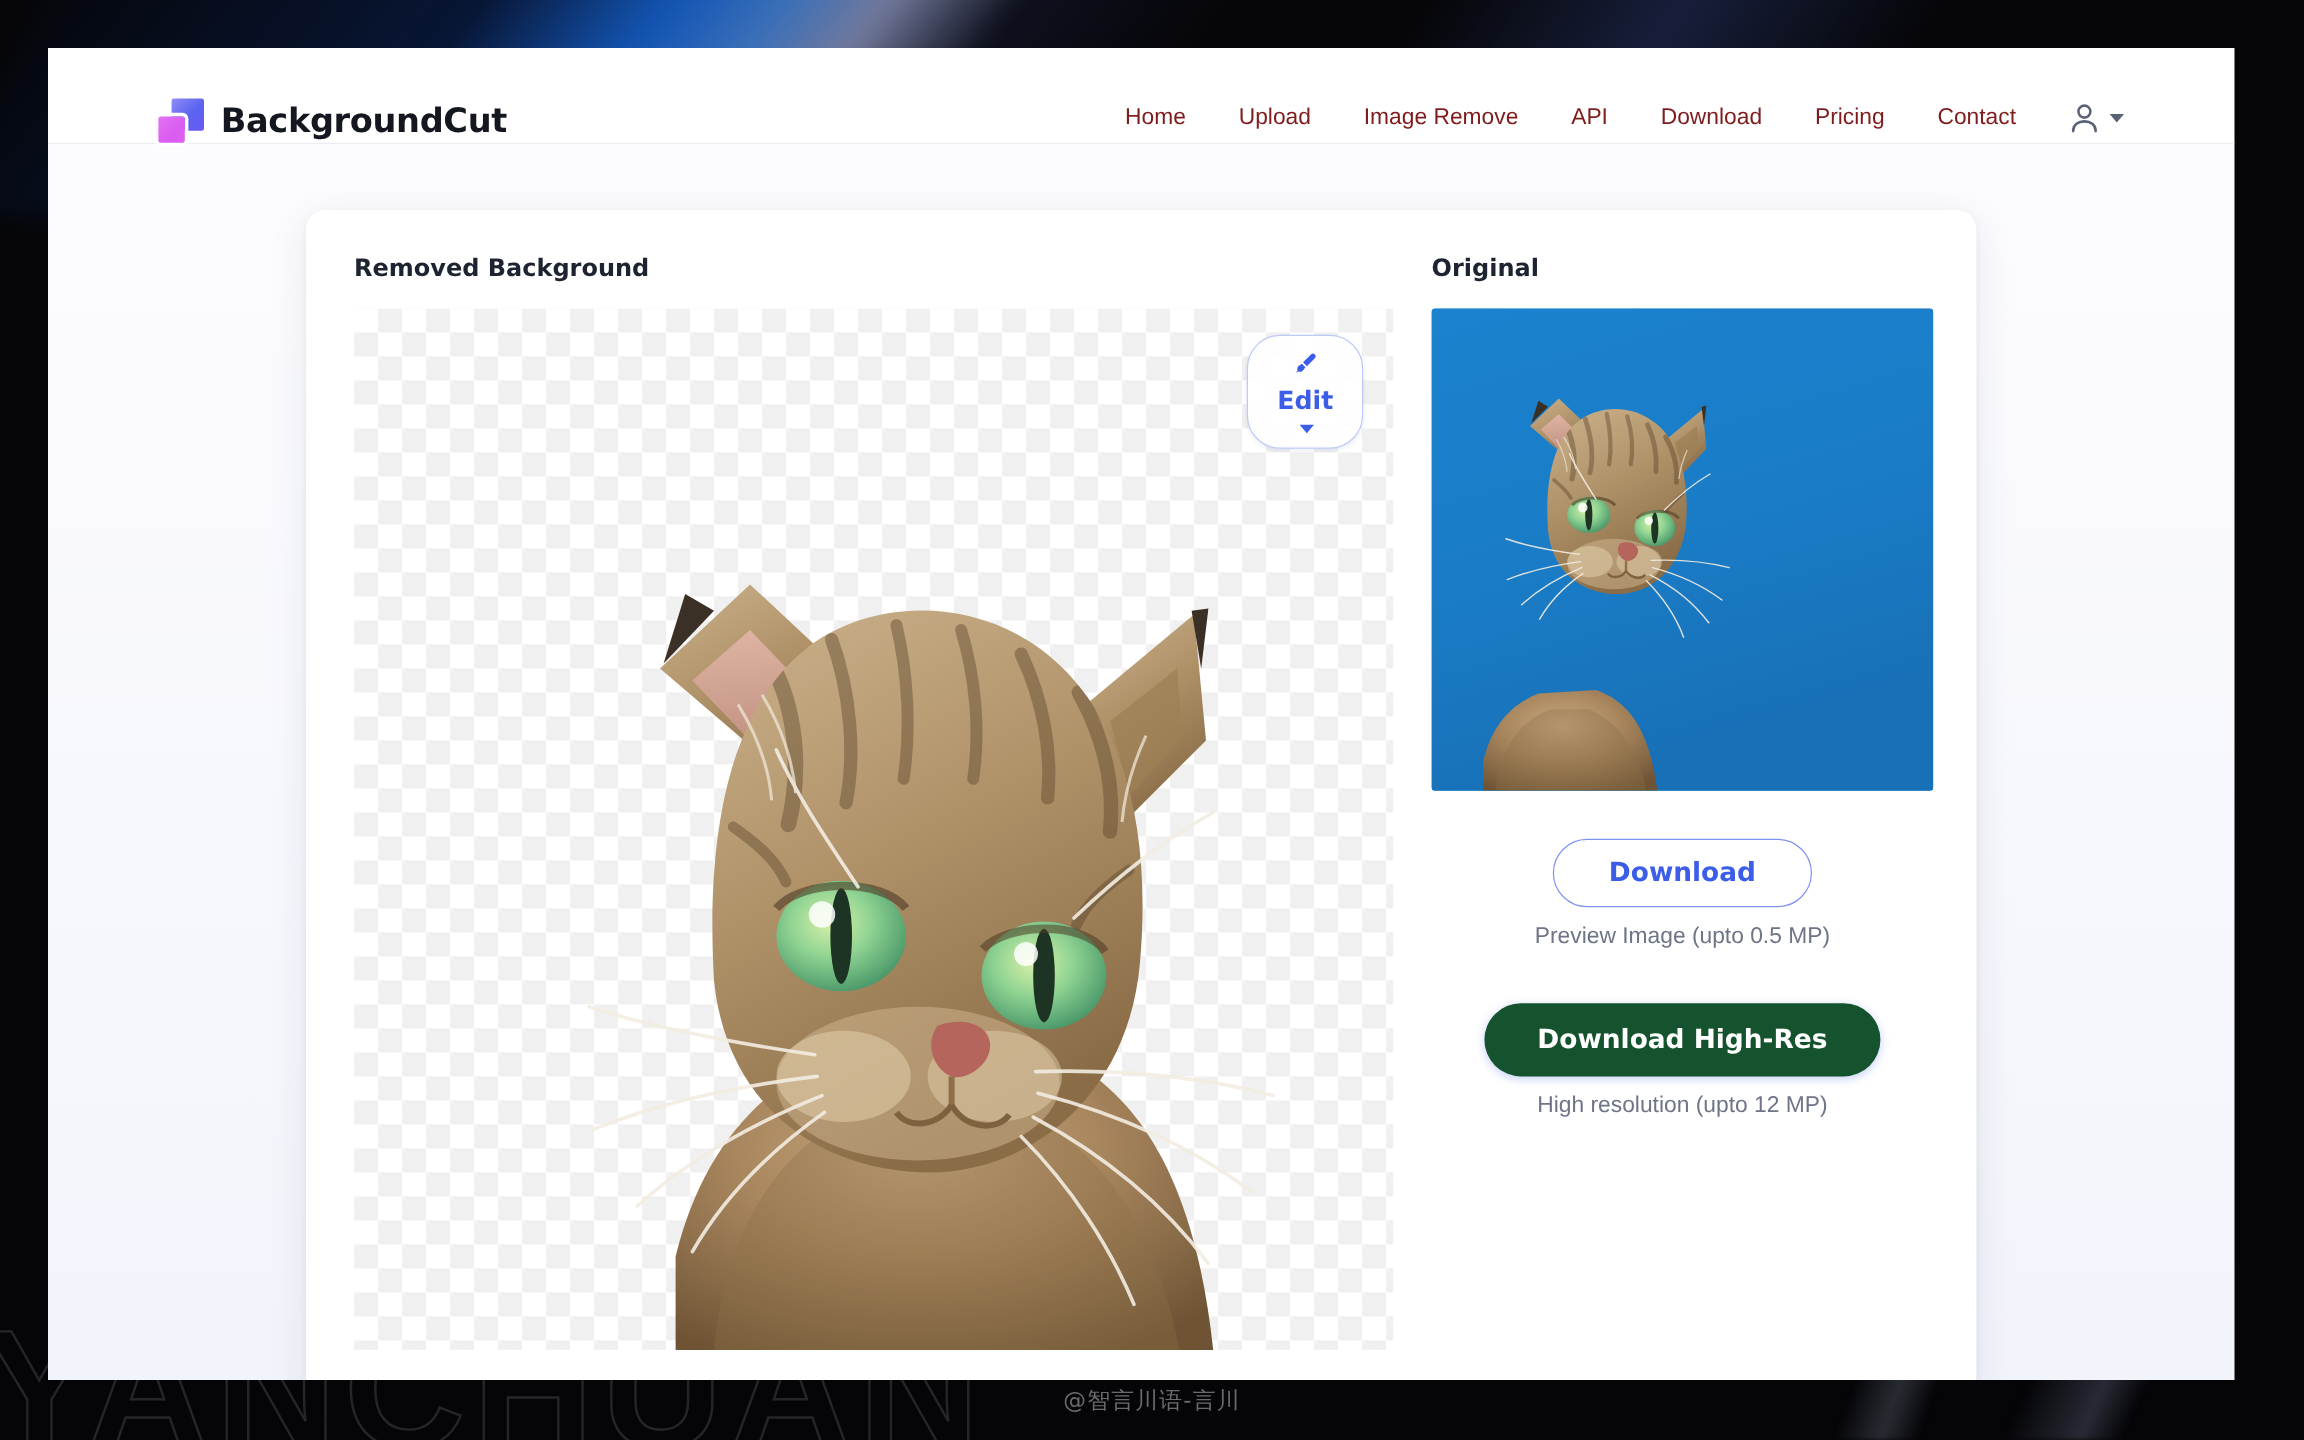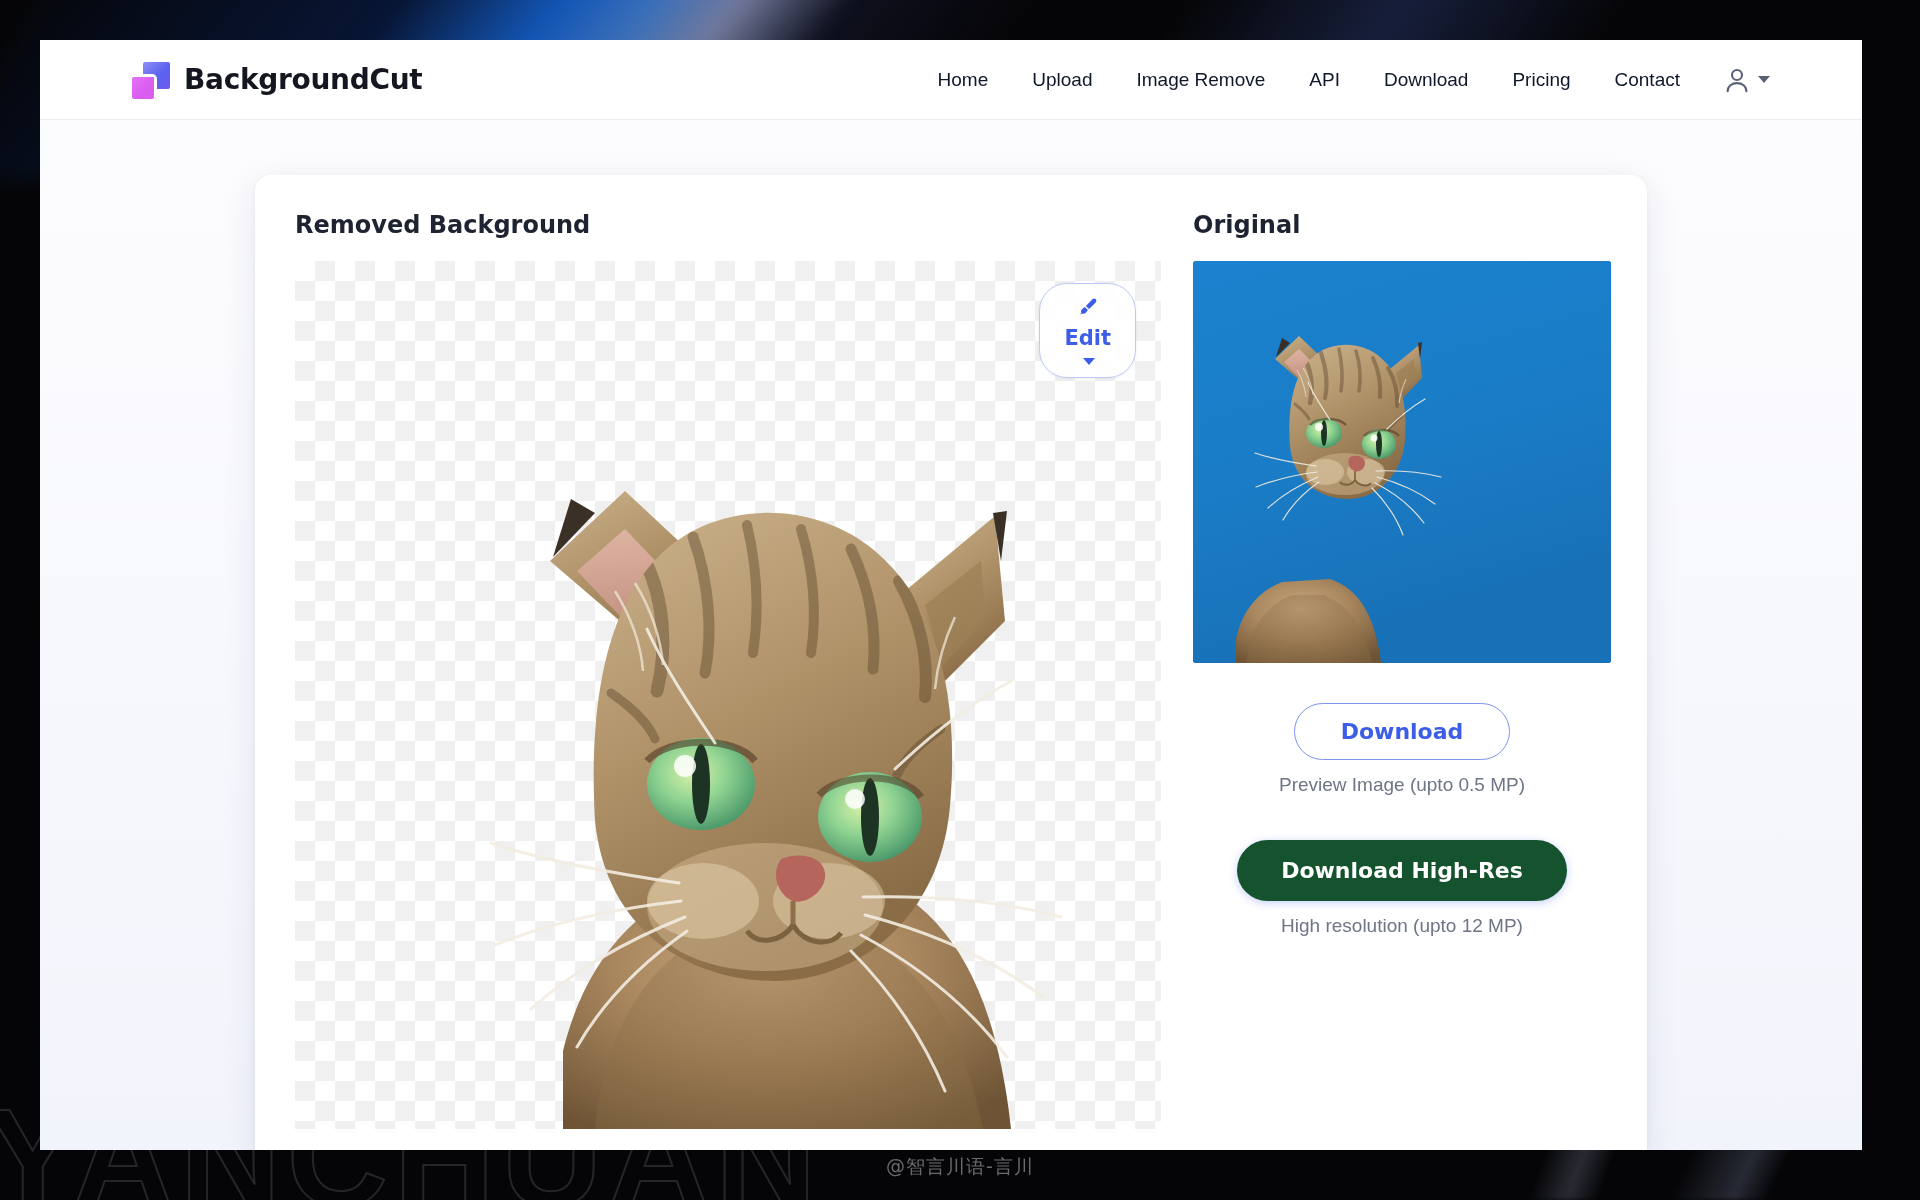"BackgroundCut" .site-header { align-items: center -> flex-end }
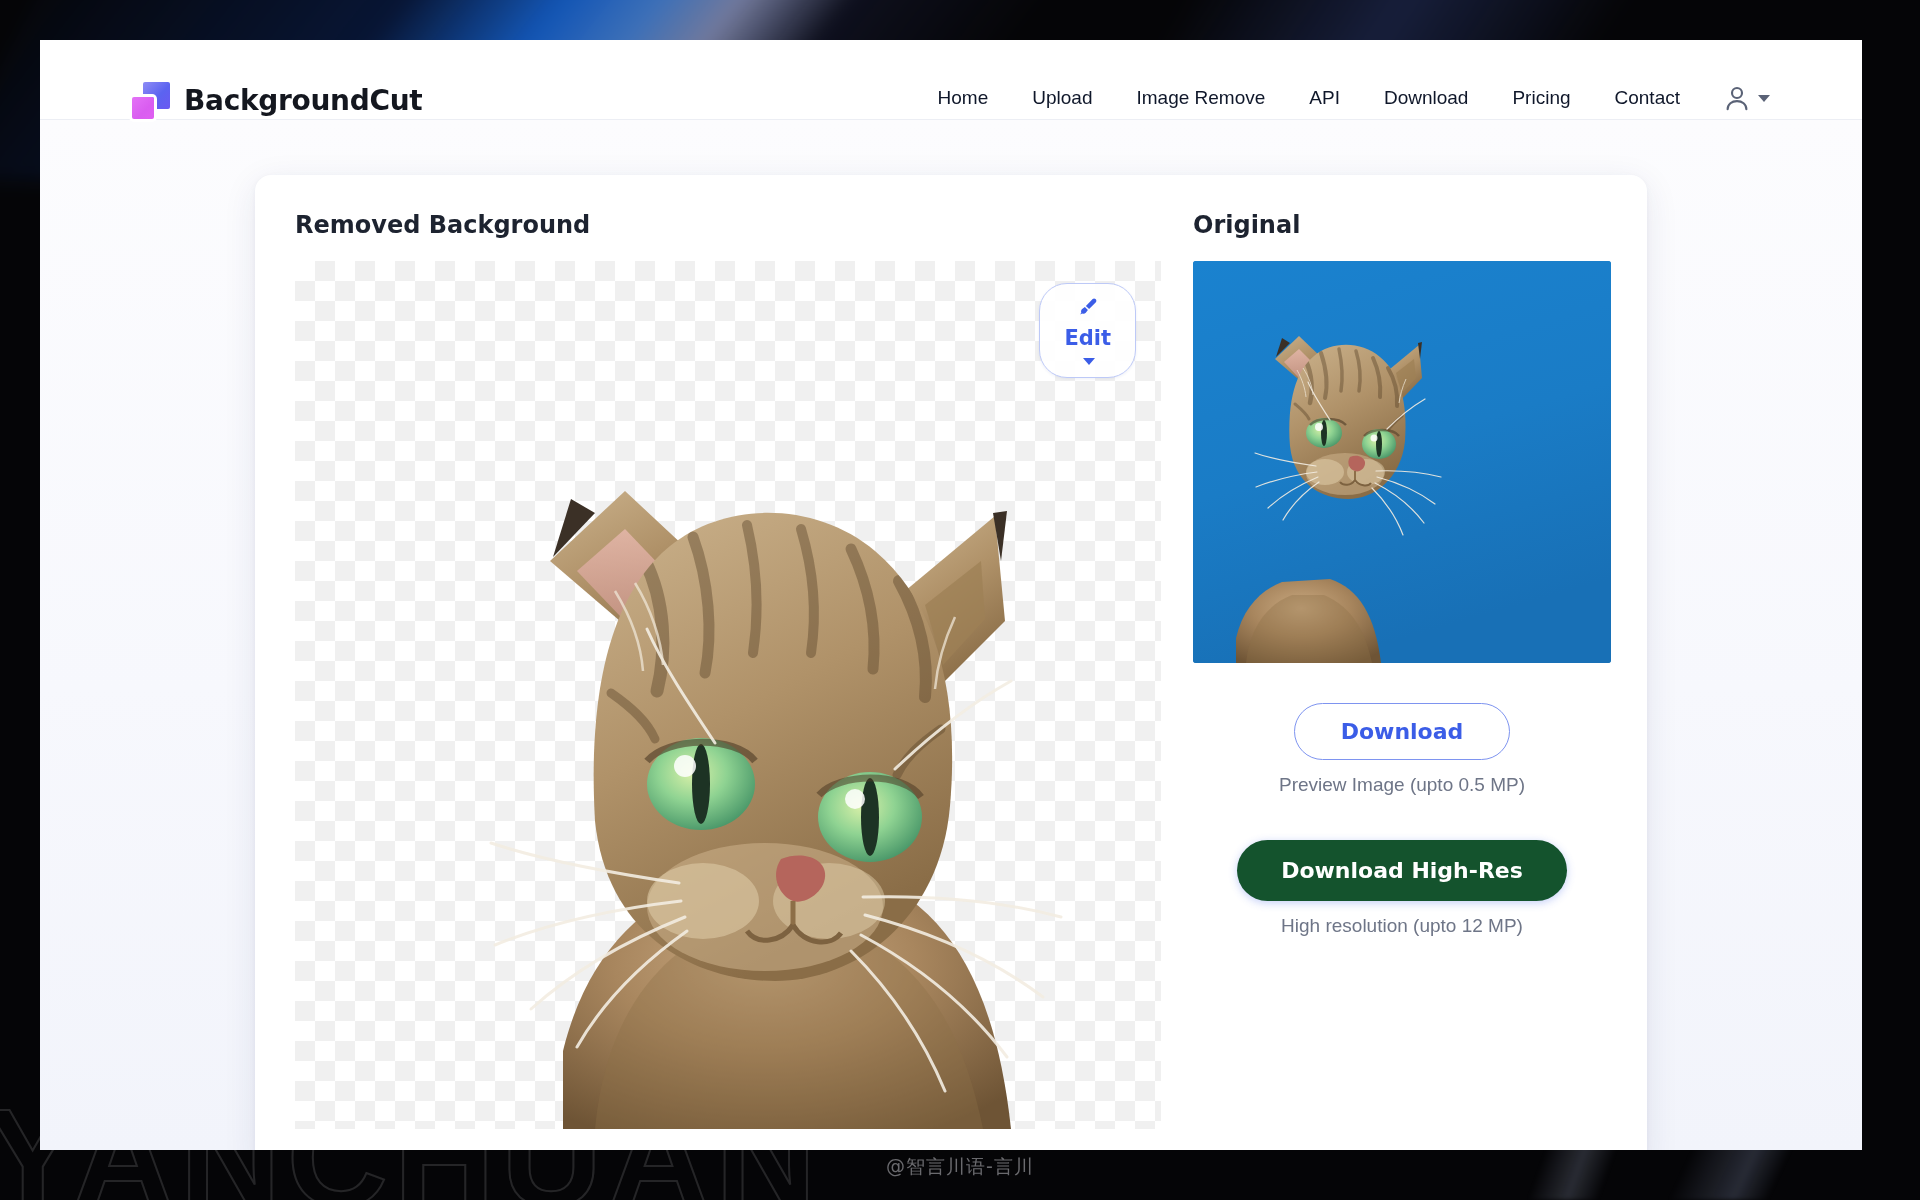"Home" .nav-link { color: #0f172a -> #7f1d1d }
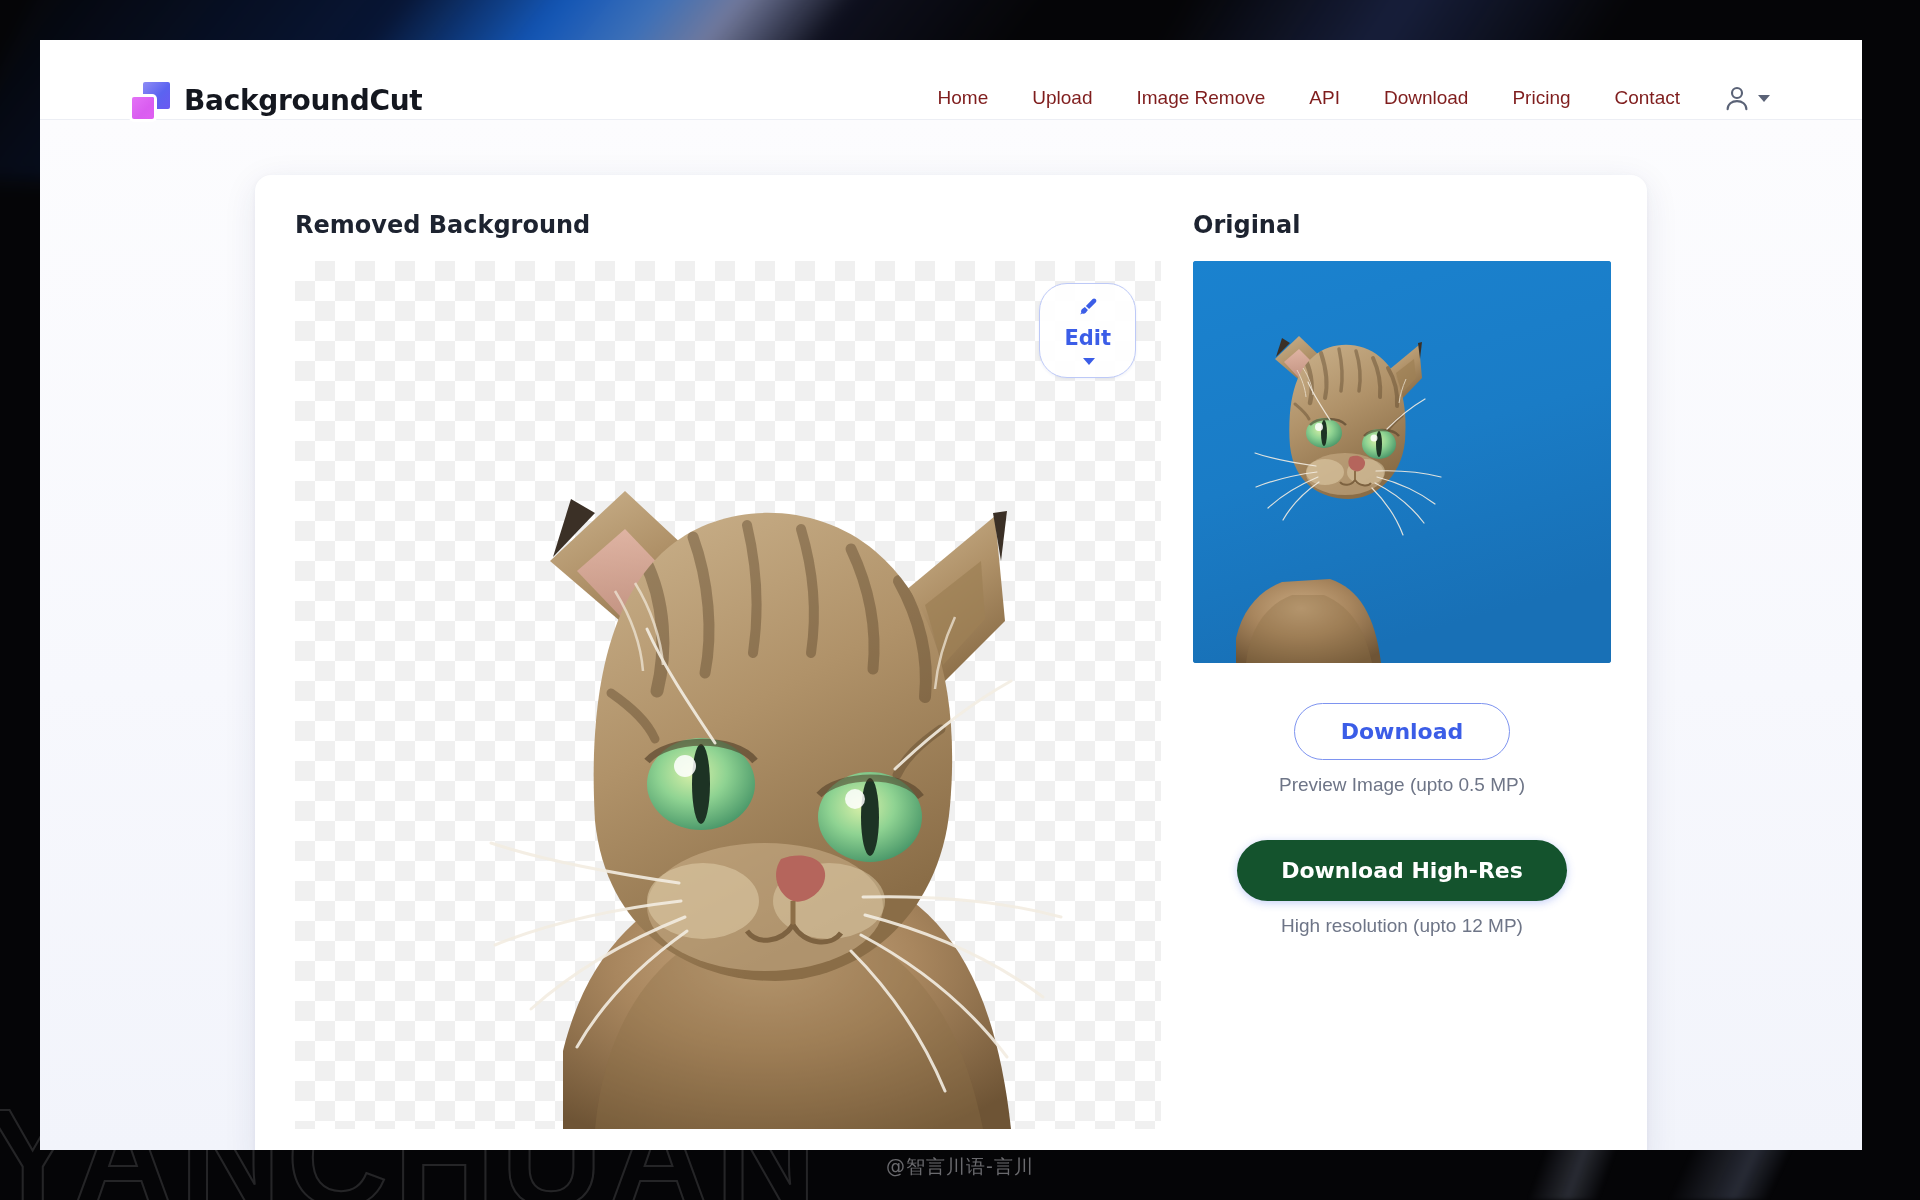"Removed Background" .col-title { font-size: 24px -> 20px }
